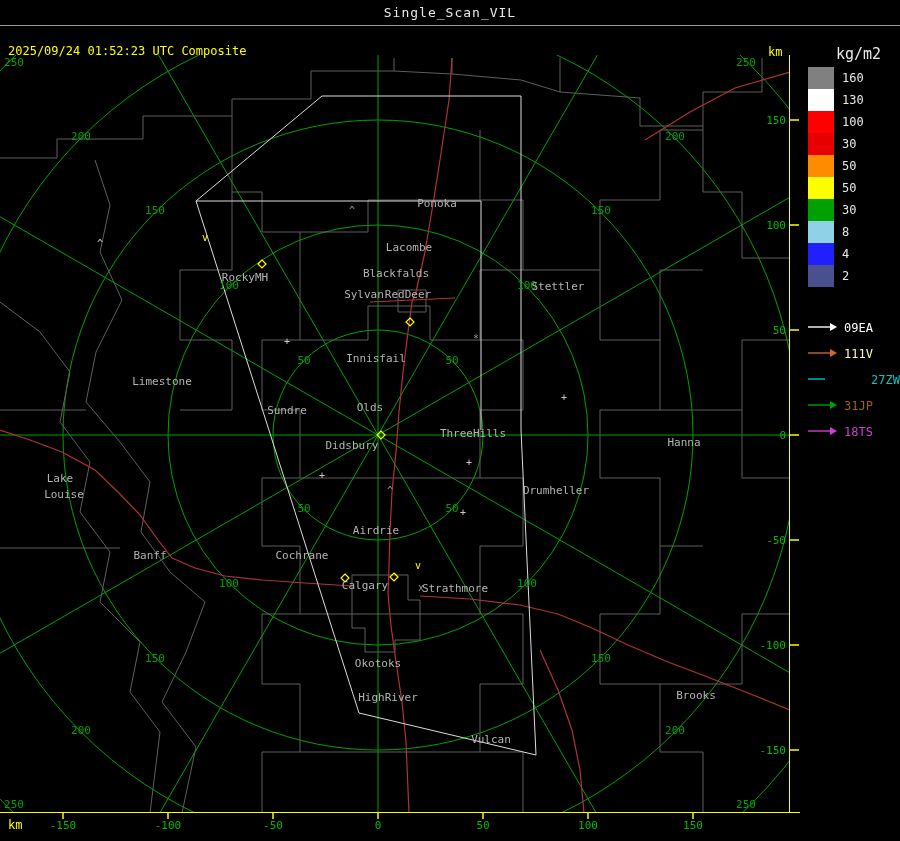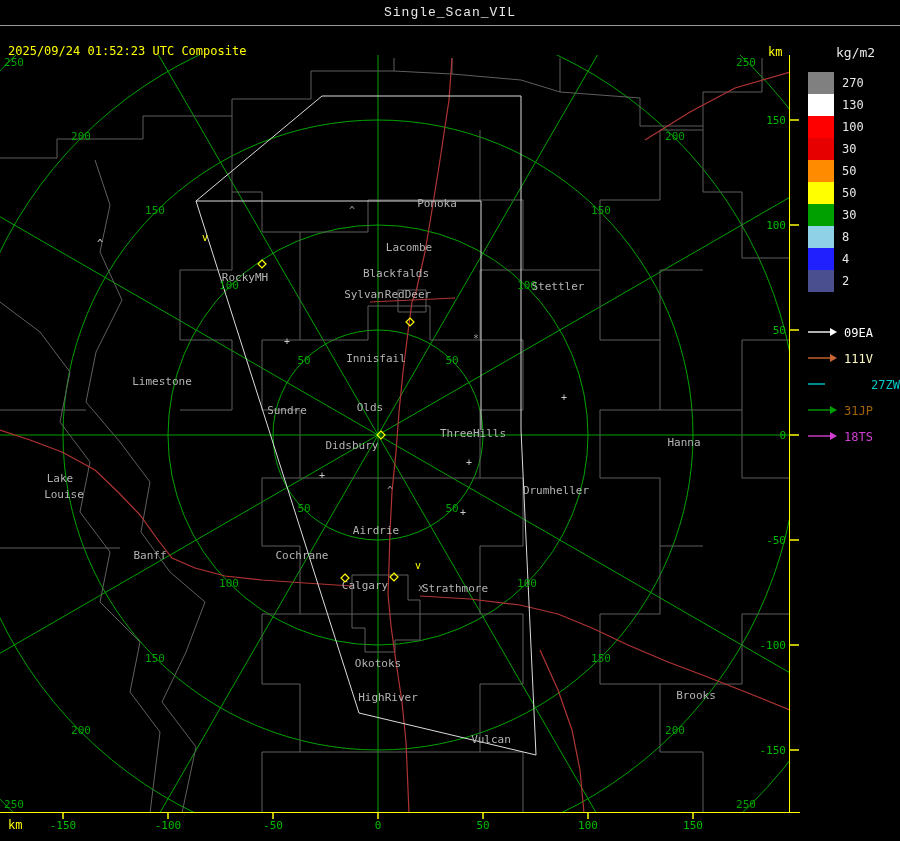"Single_Scan_VIL" .titlebar { font-family: Liberation Mono, monospace -> none }
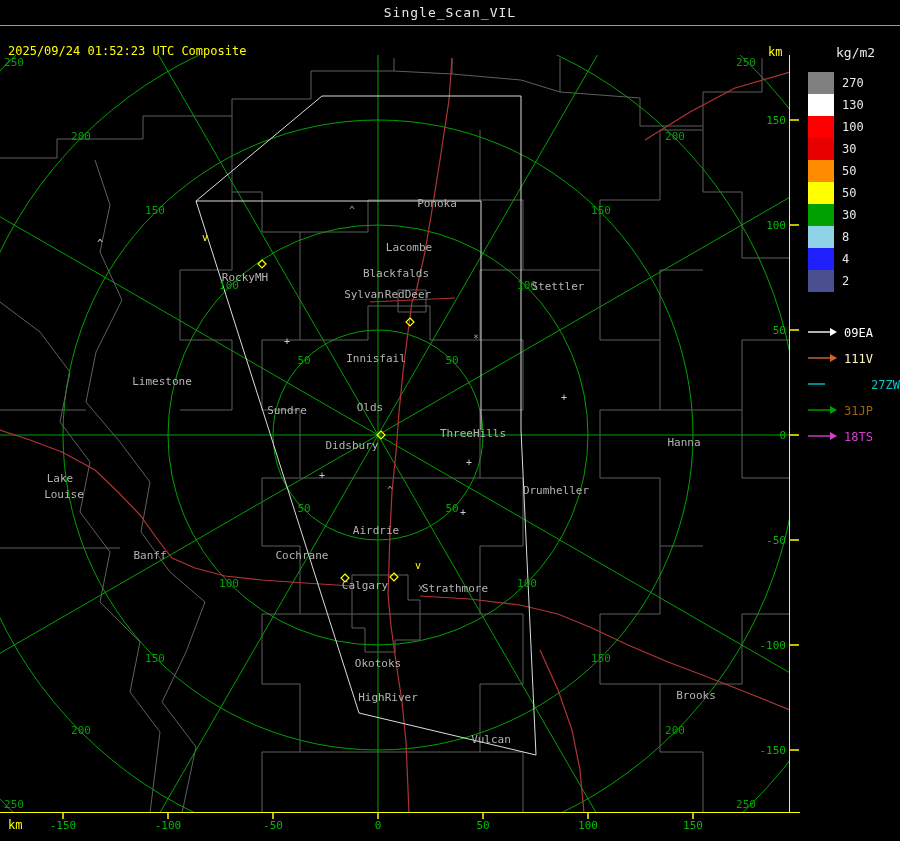"kg/m2" .scale-unit { font-size: 13px -> 15px; margin: 20px 0 12px 34px -> 20px 0 4px 34px }
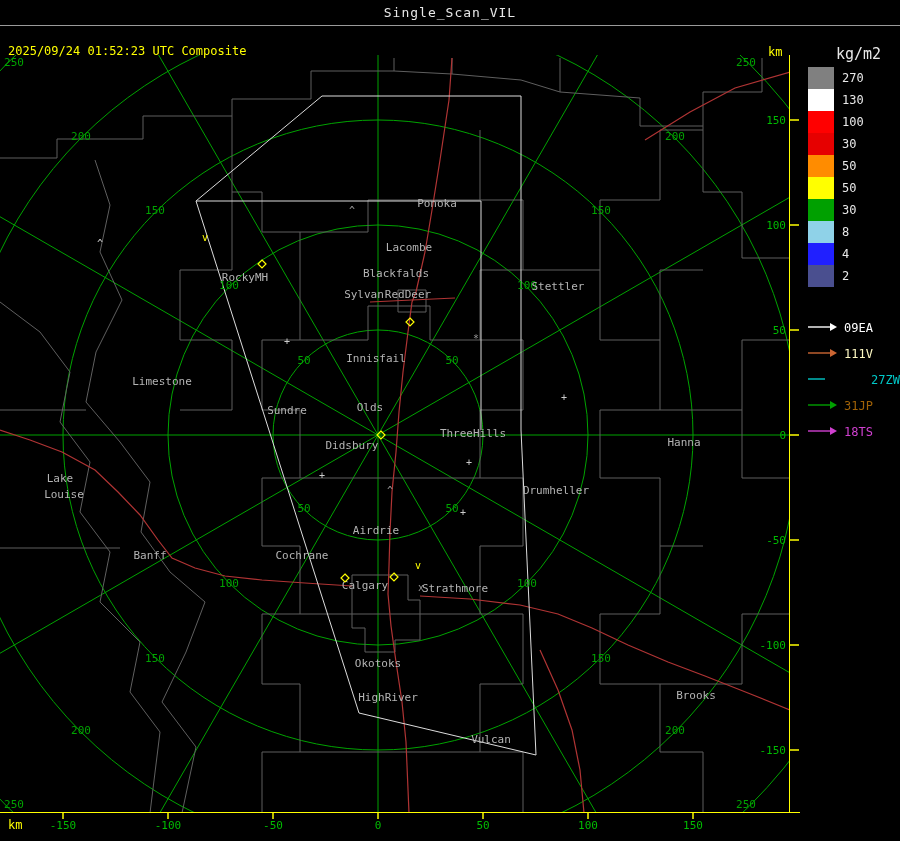"270" div.scale-val { text: 270 -> 160 }
